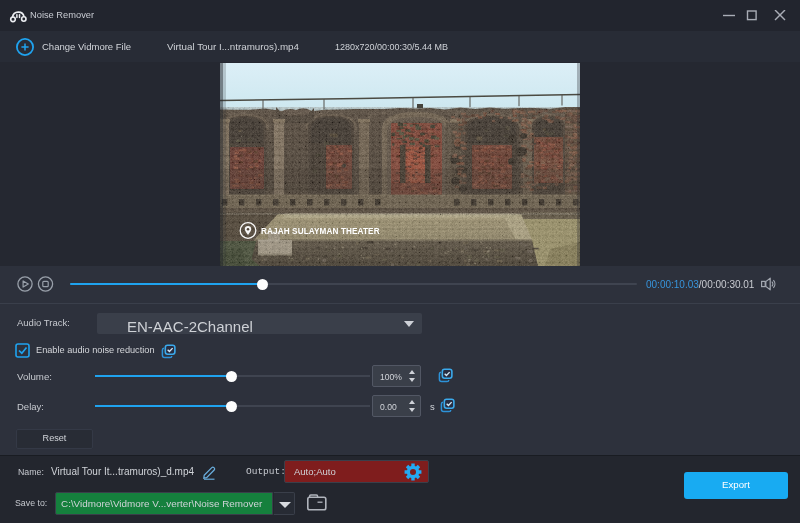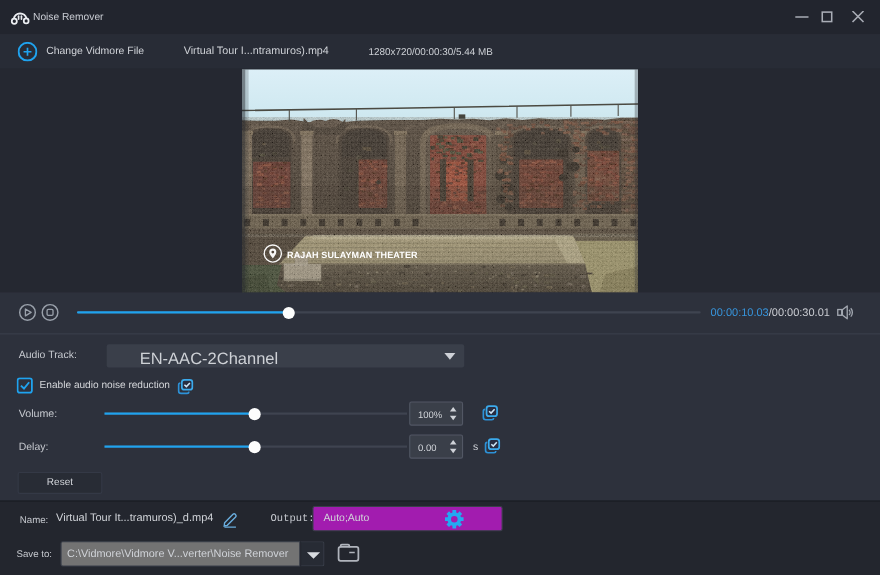"Auto;Auto" #outbox { background: #a21caf -> #7f1d1d; width: 173px -> 145px }
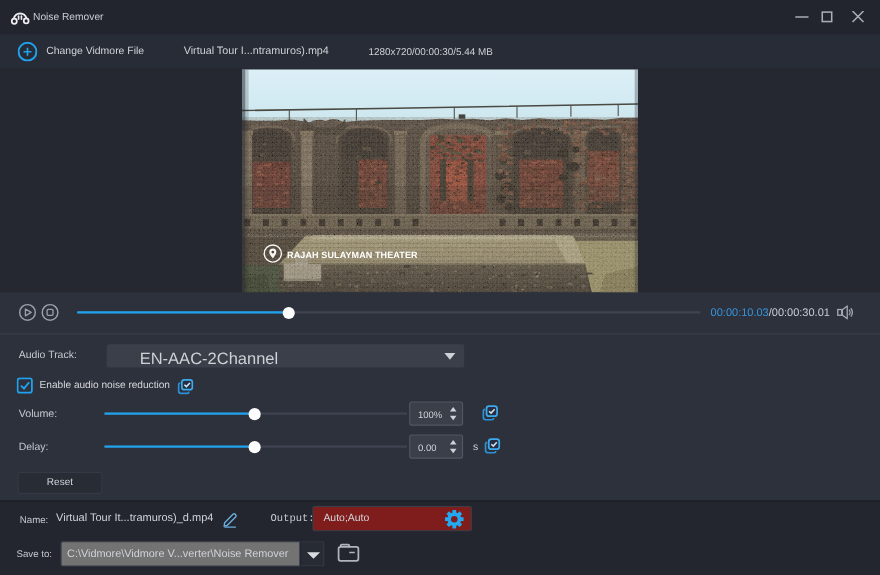"Export" div.abs { html: none -> <div>Export</div> }
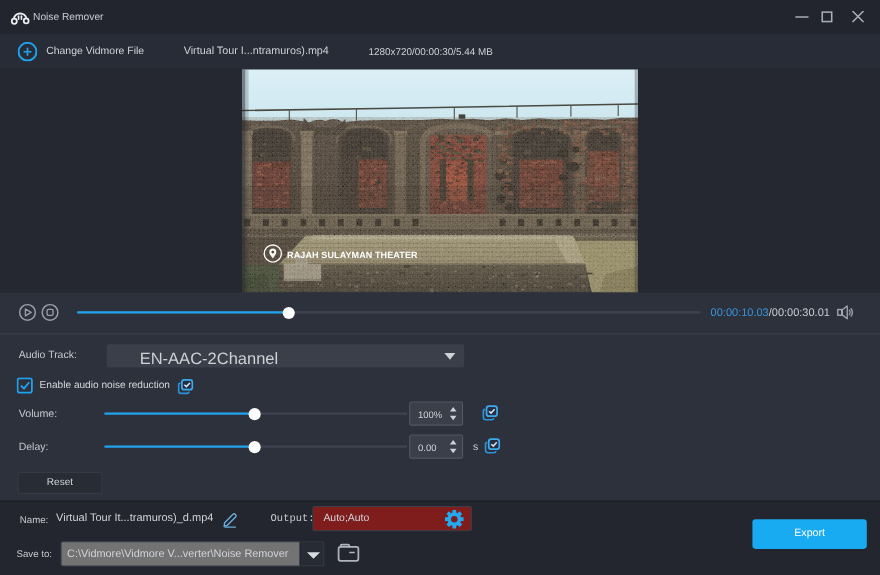"C:\Vidmore\Vidmore V...verter\Noise" #stbox { background: #737373 -> #15803d }
